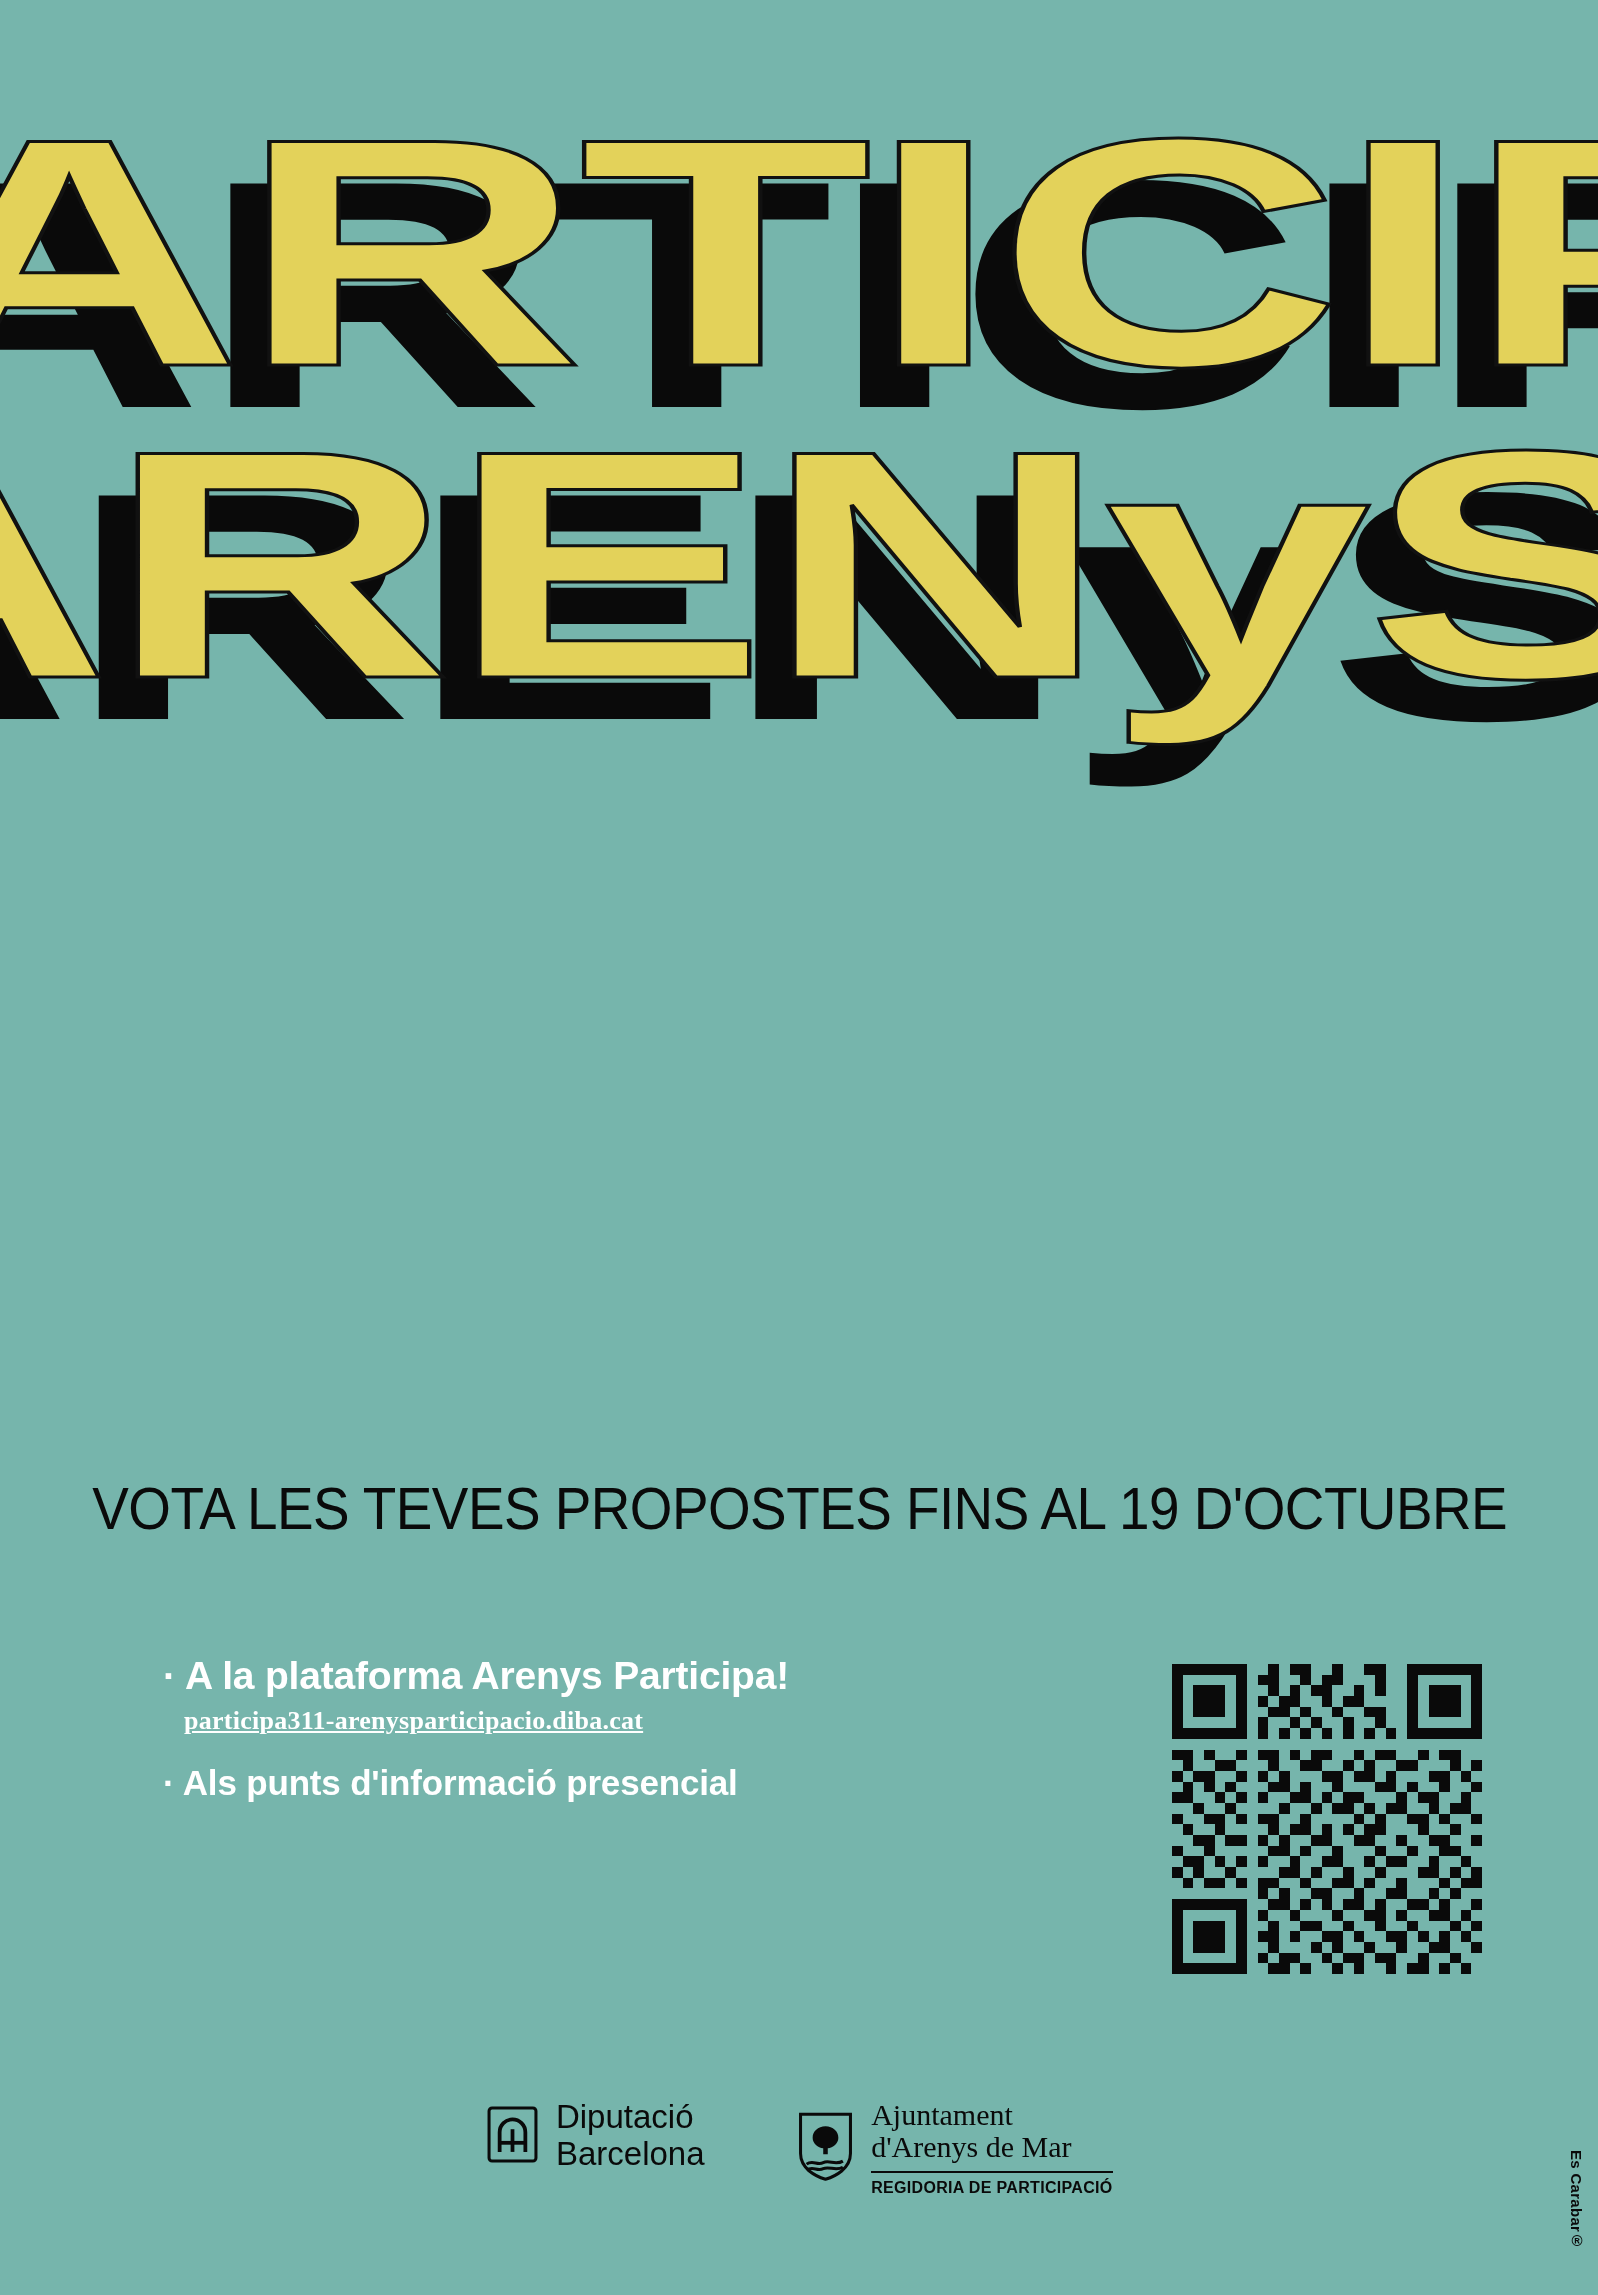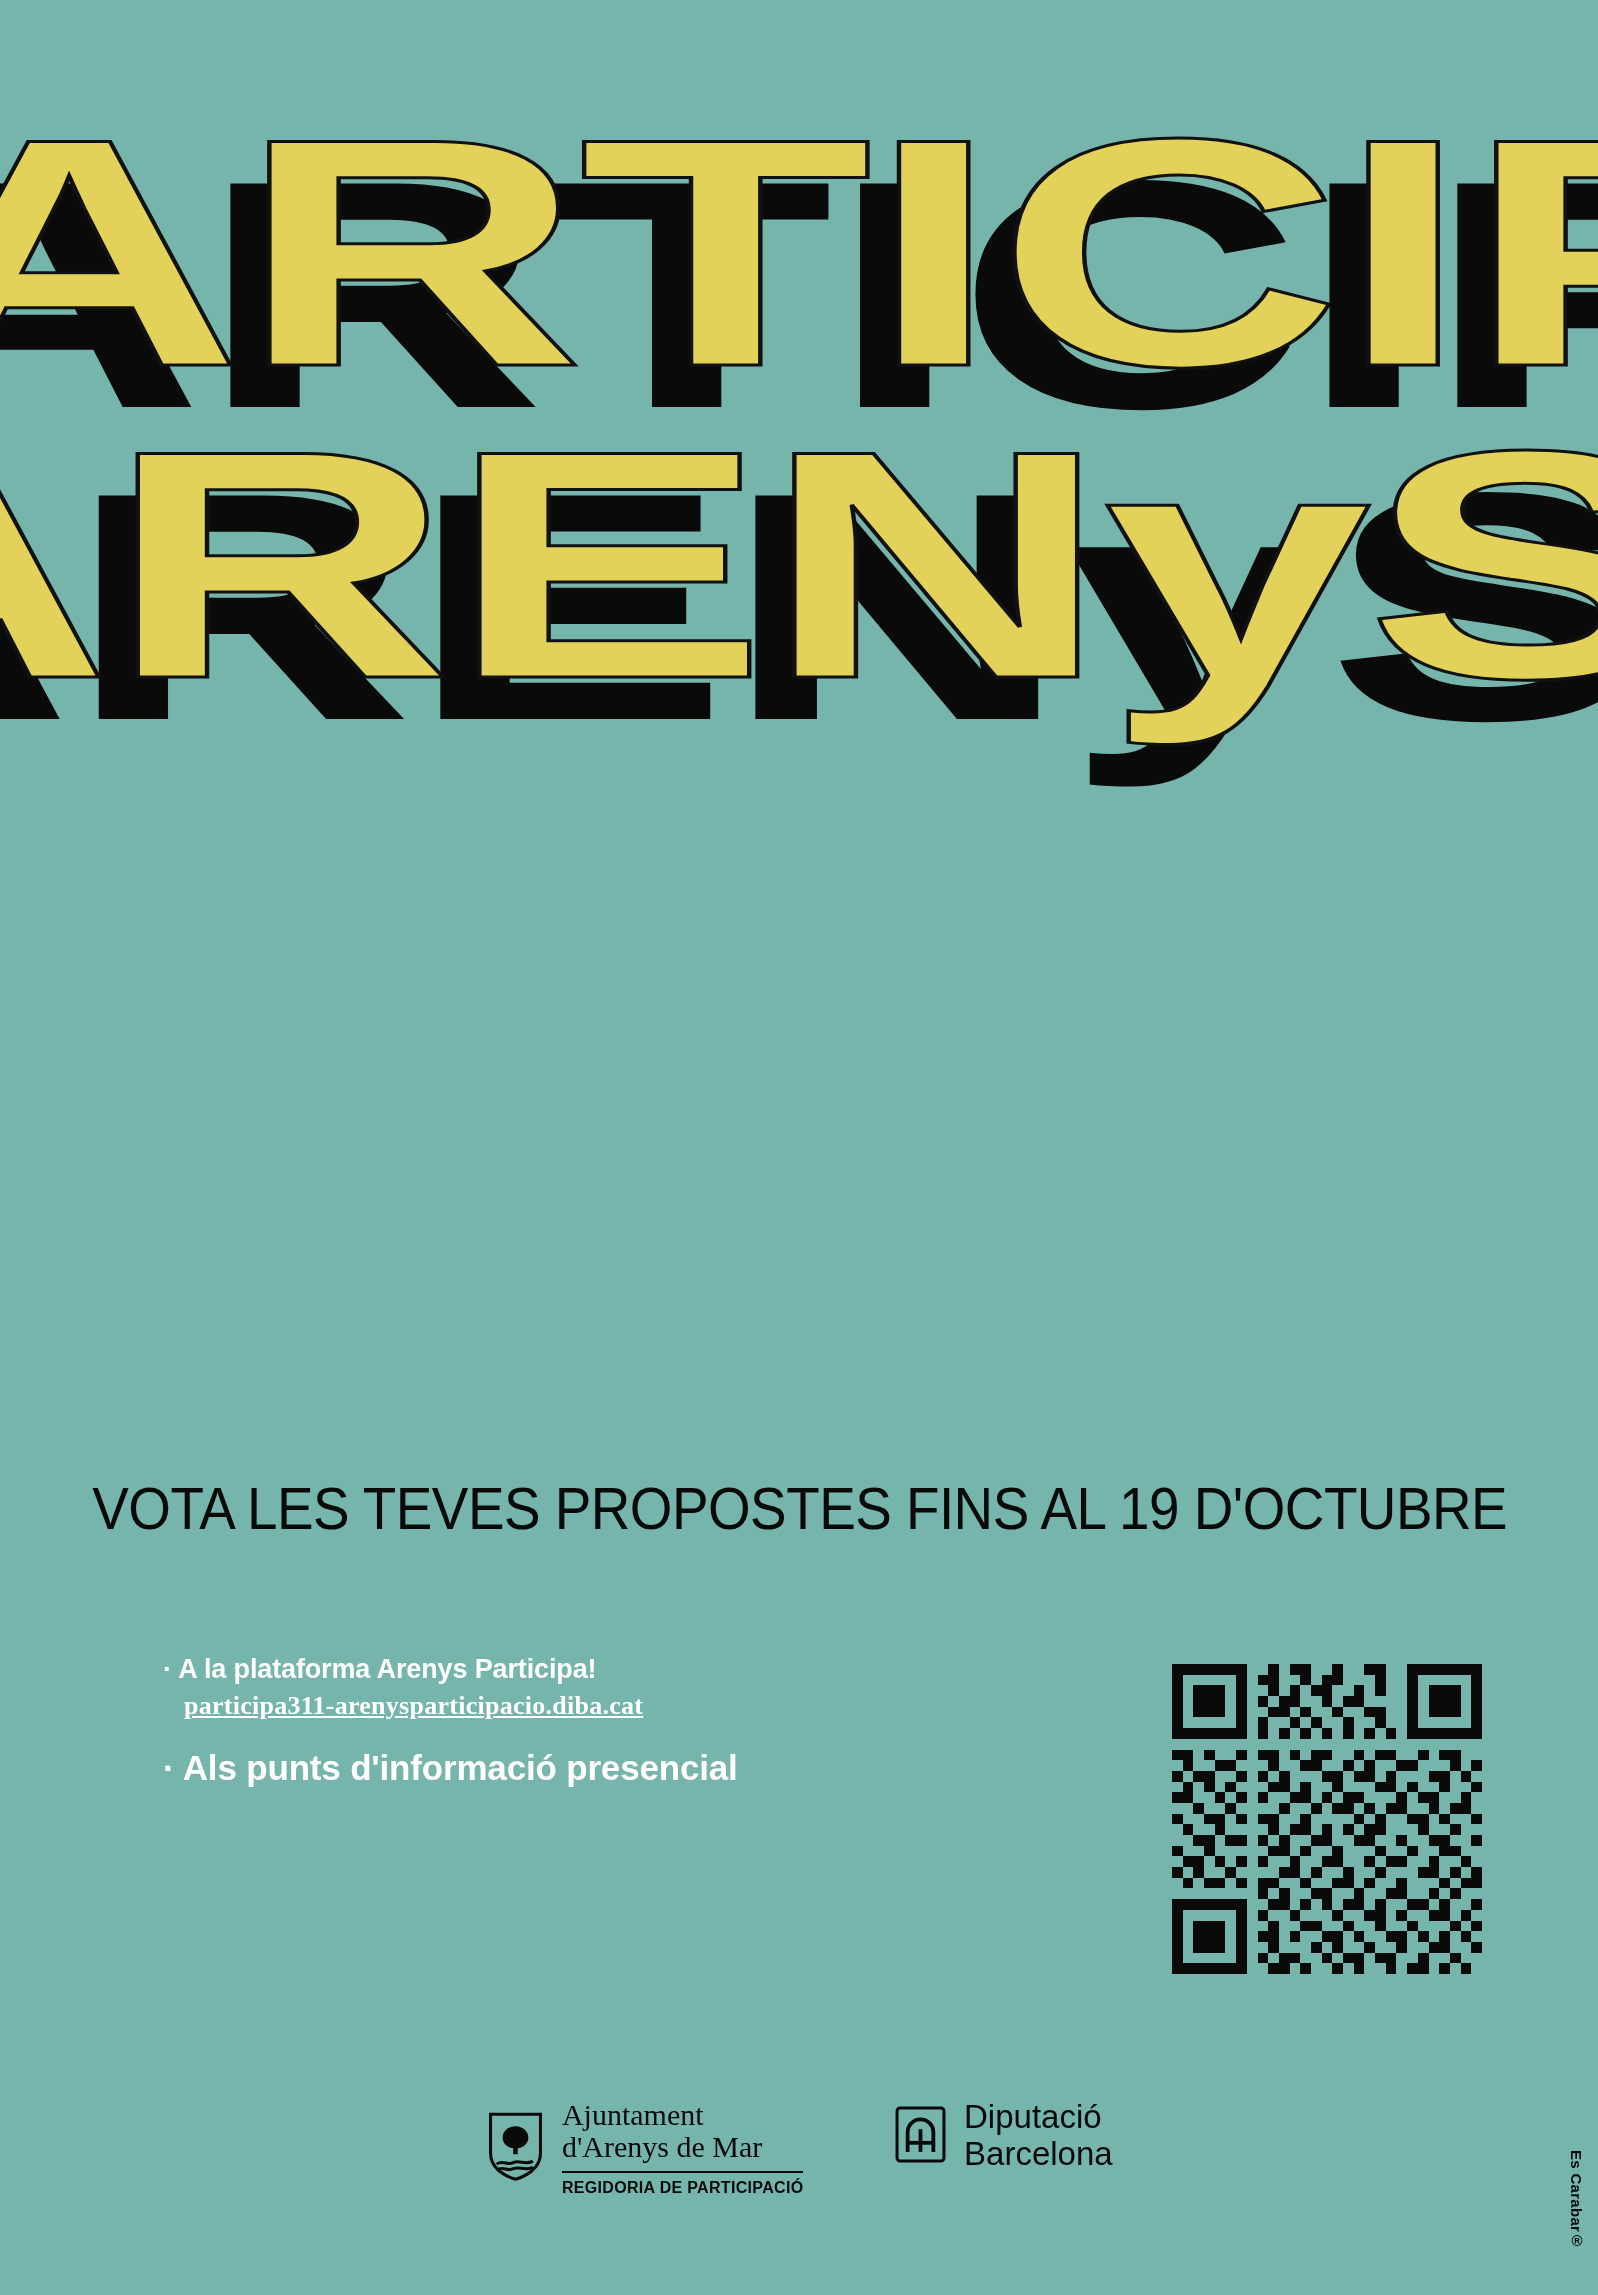"· A la plataforma Arenys" .bullet { font-size: 27px -> 39px }
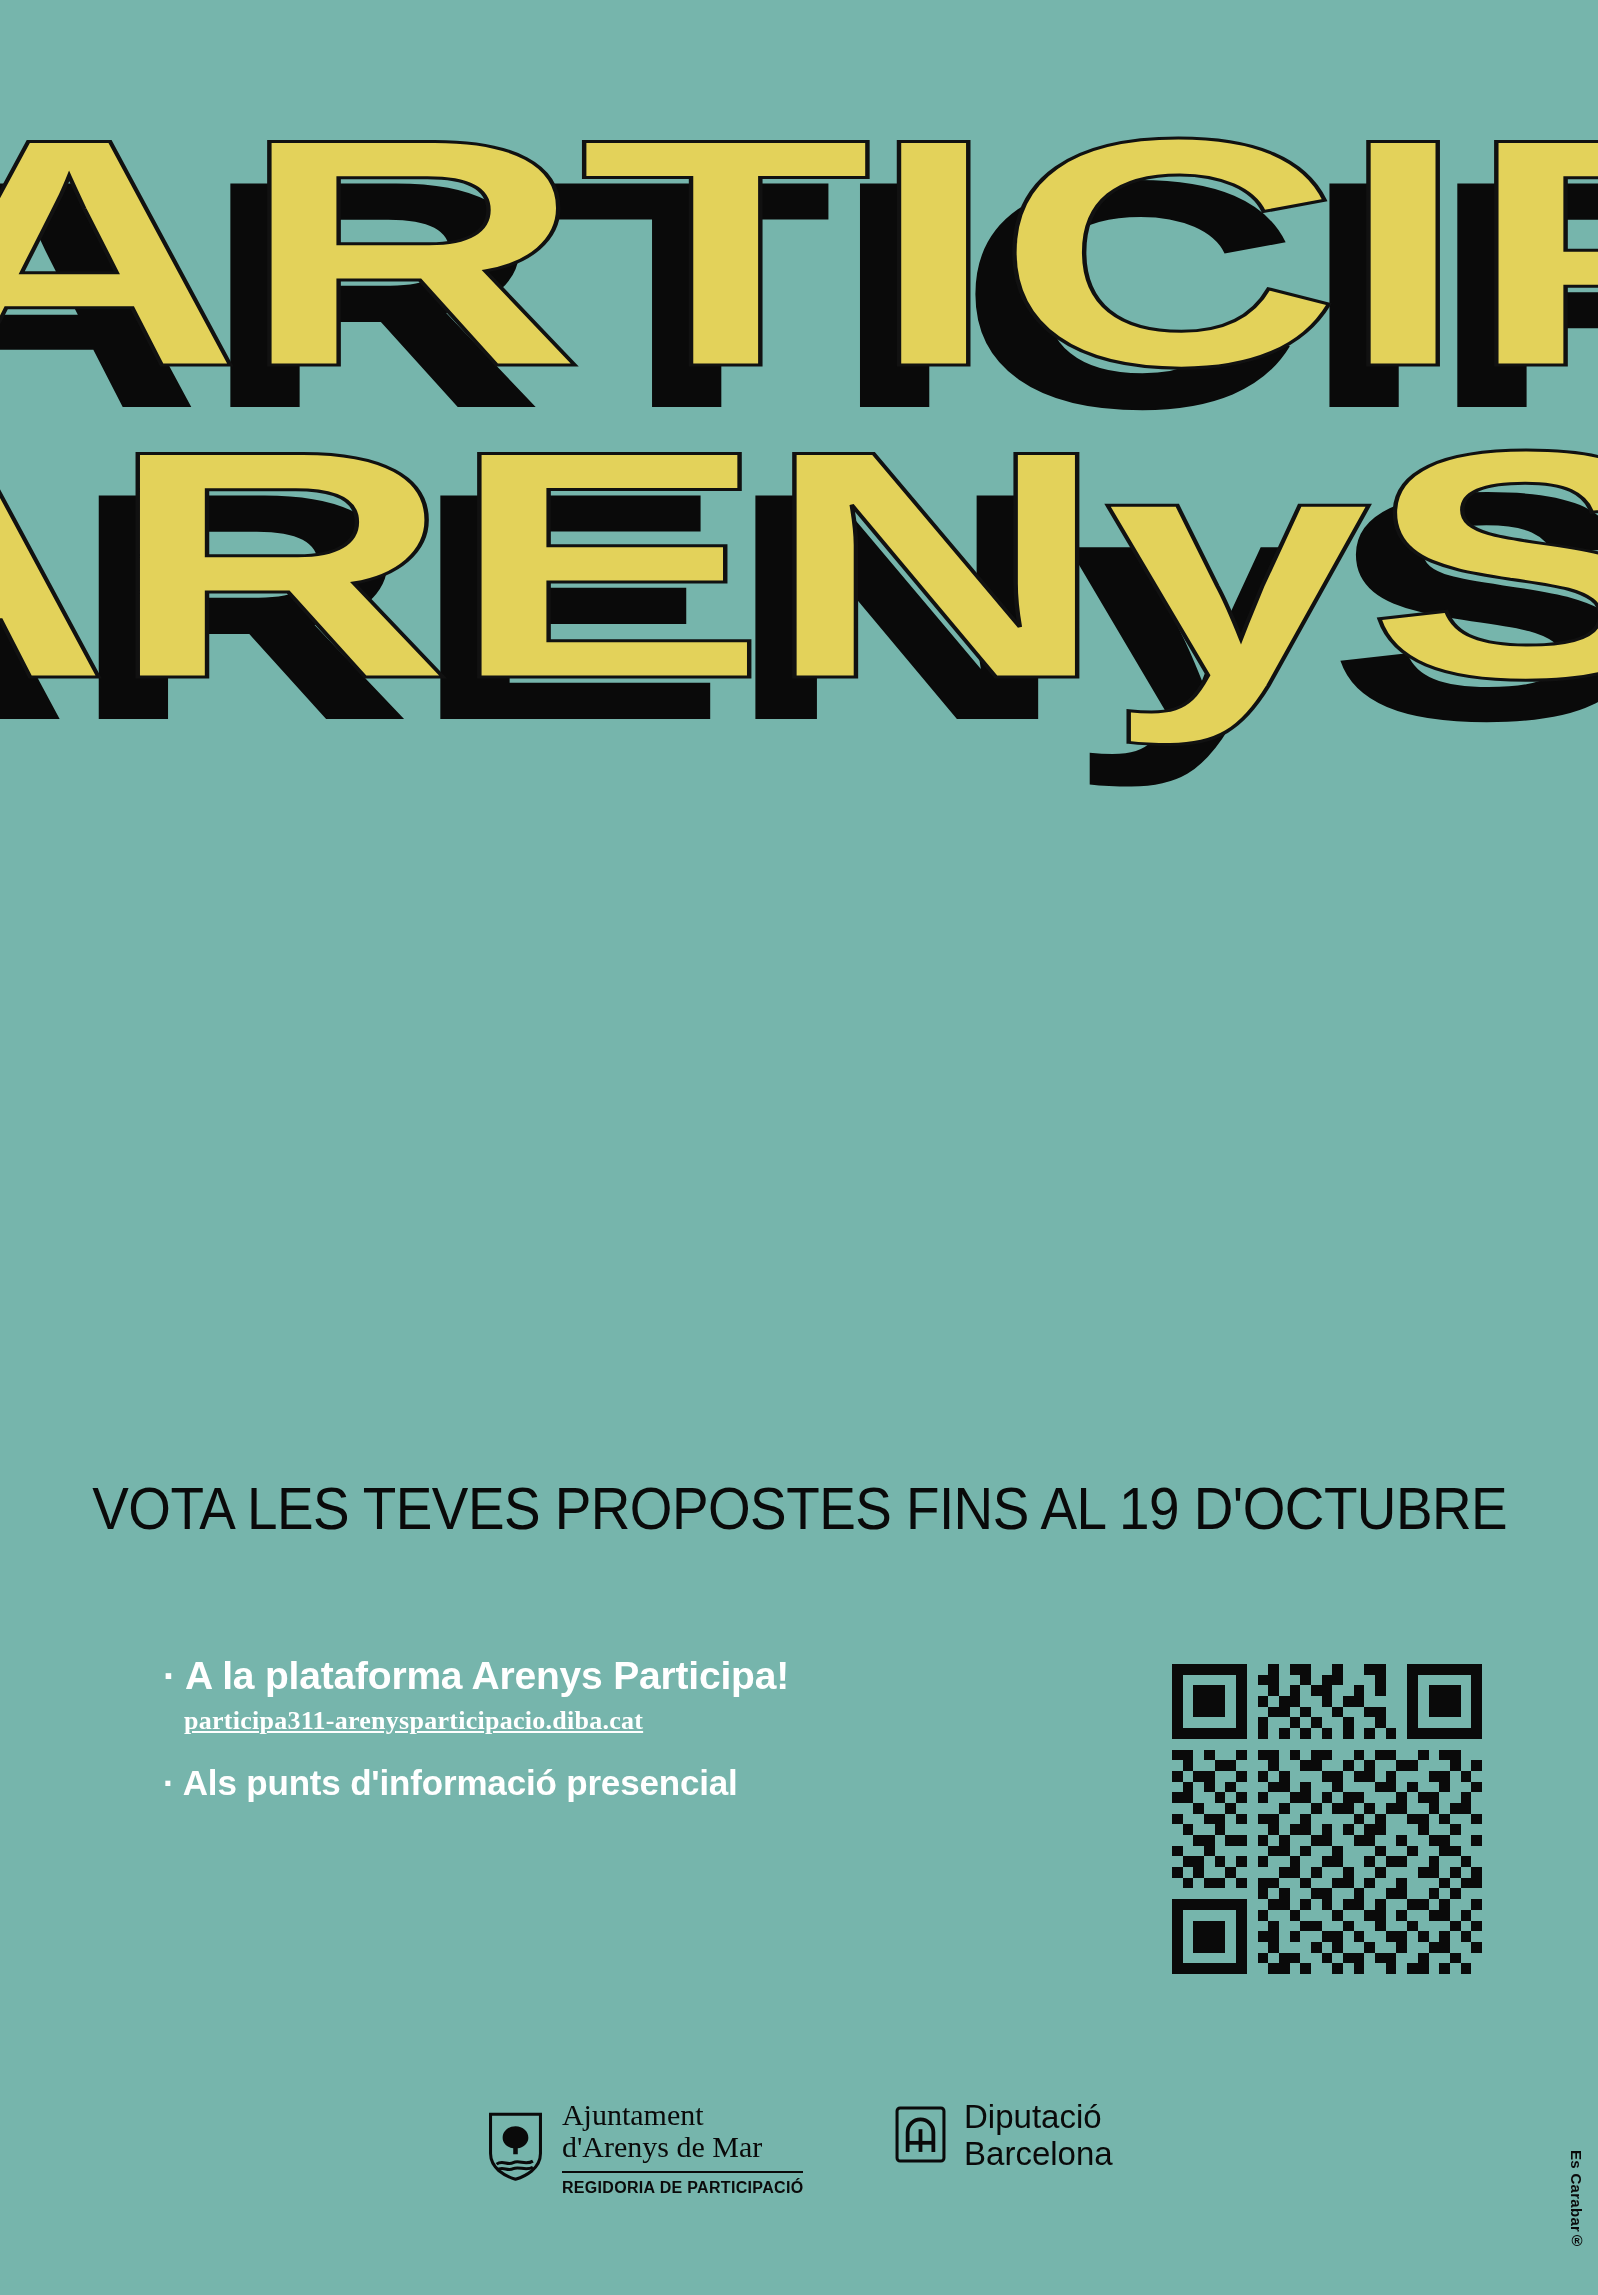"Ajuntament" div.logo { order: before "Diputació" -> after "Diputació" }
